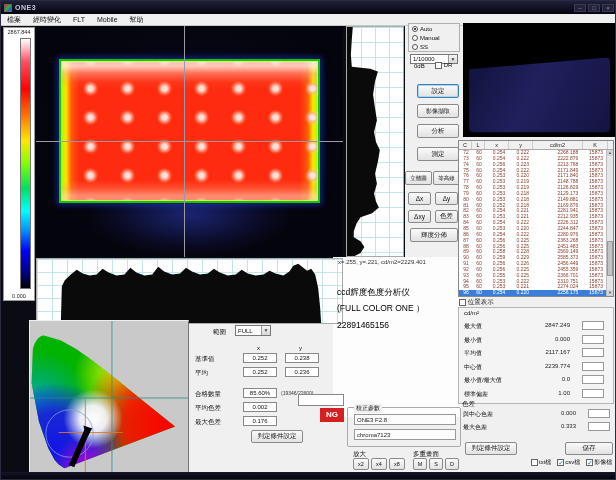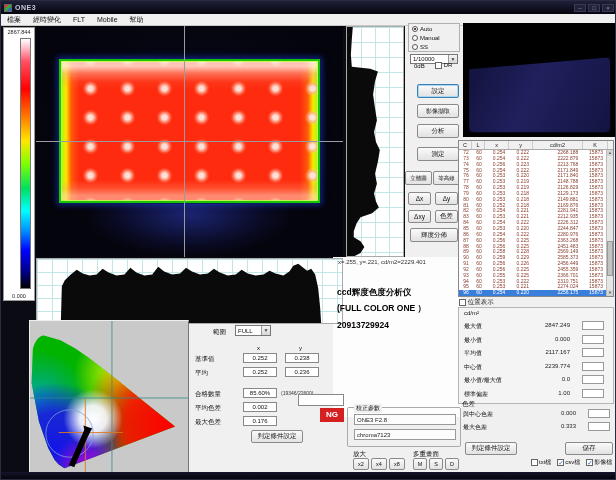"ccd辉度色度分析仪" .info-line { font-weight: bold -> normal }
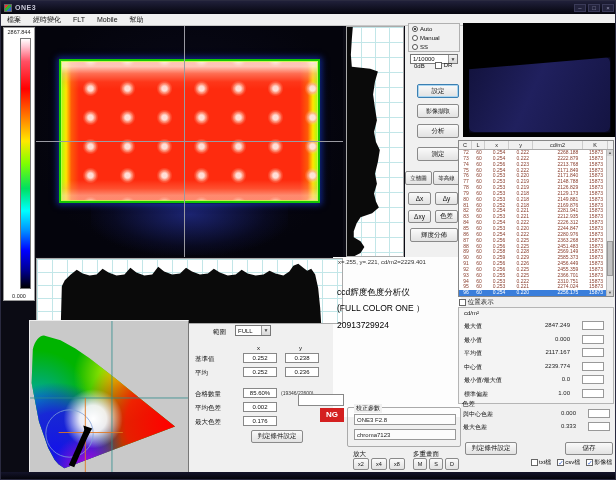"20913729924" div.info-line { text: 20913729924 -> 22891465156 }
